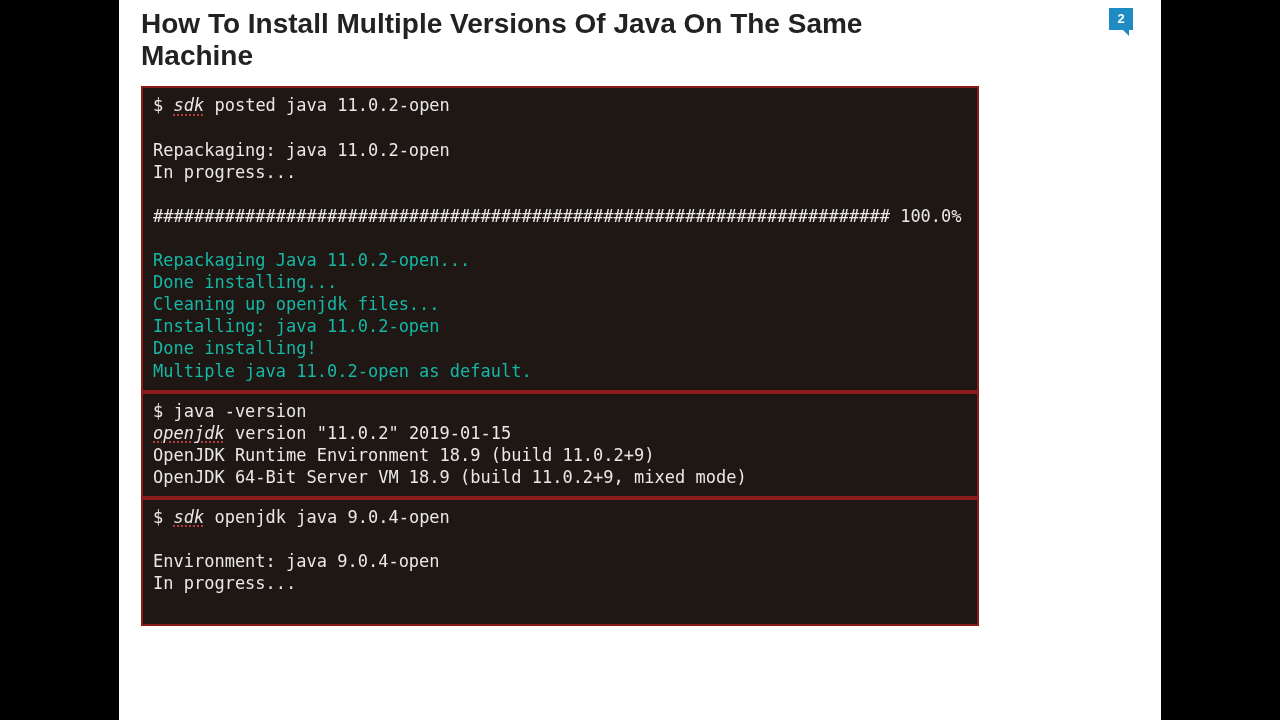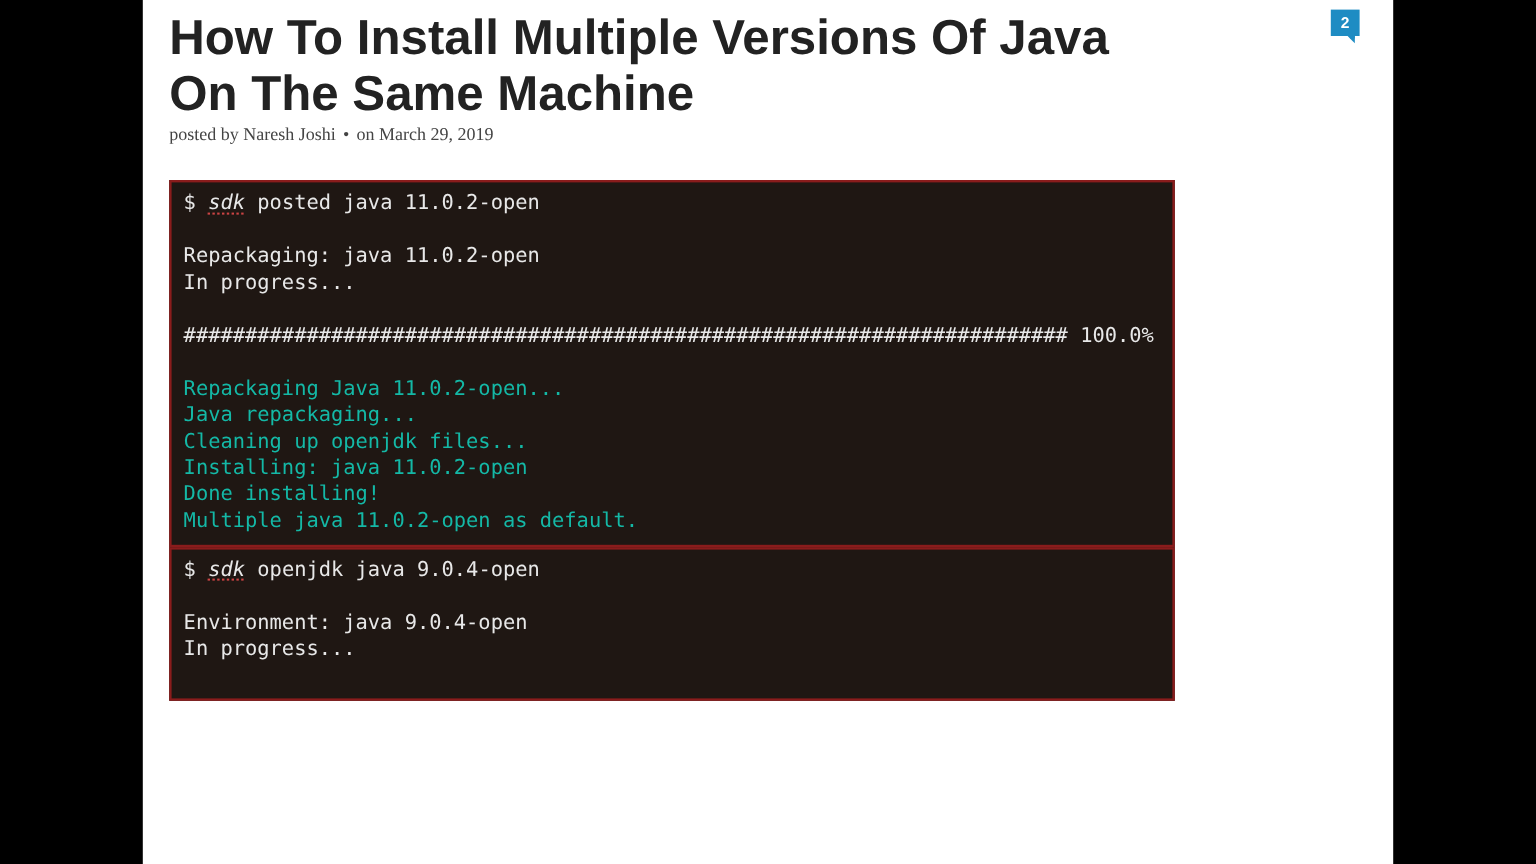"How To Install Multiple Versions" h1.title { font-size: 41px -> 28px; margin-bottom: 3px -> 14px }
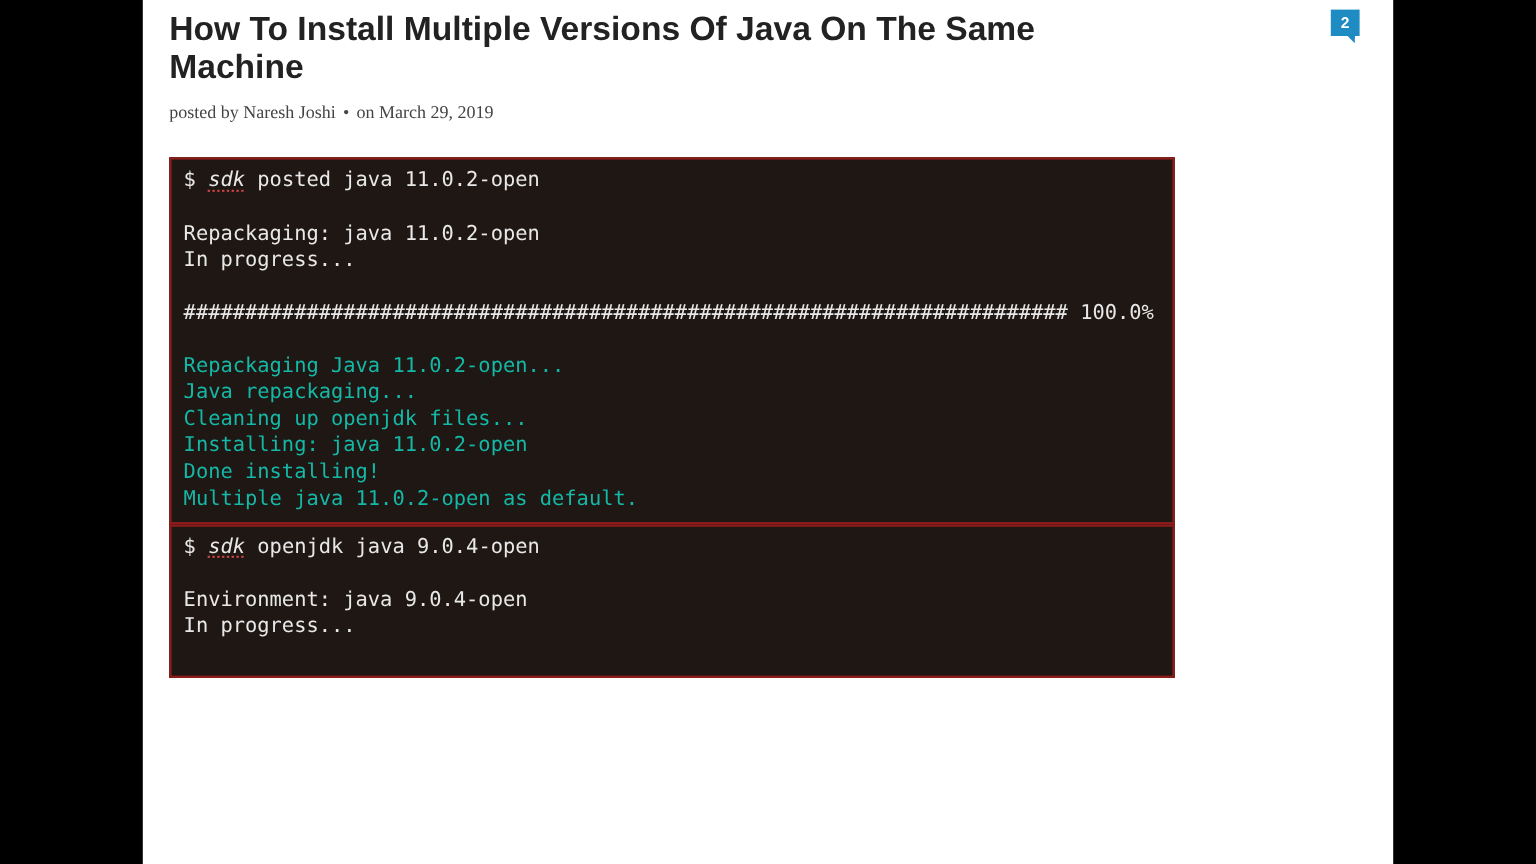"posted by Naresh Joshi •" div.meta { html: <div> <span>posted by </span><a>Naresh Joshi</a><span>•</span><span>on </span><span>March 29, 2019</span> </div> -> none }
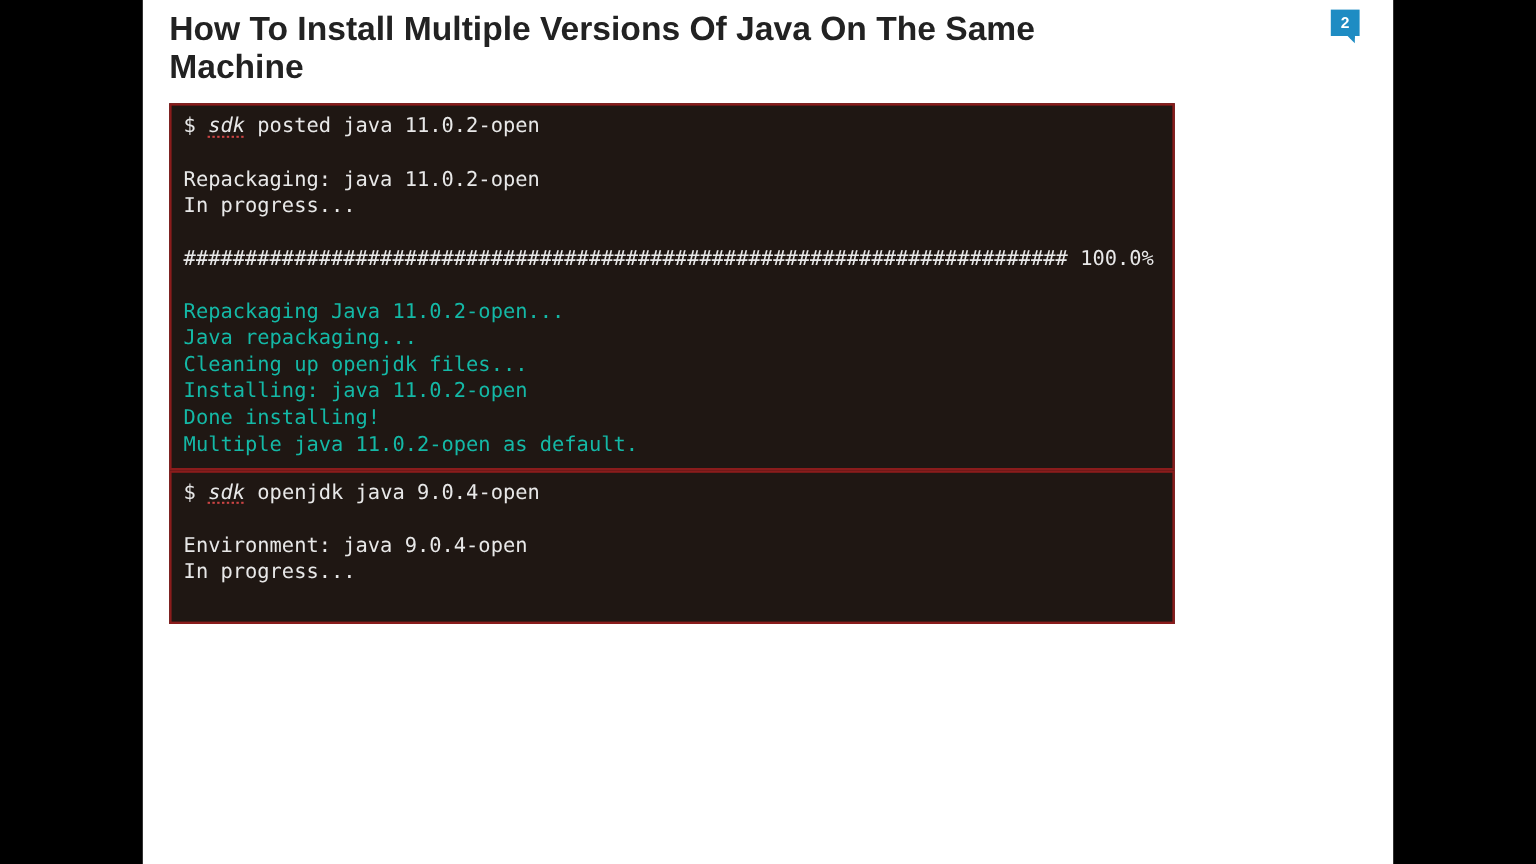"Java repackaging..." span.green { text: Java repackaging -> Done installing }
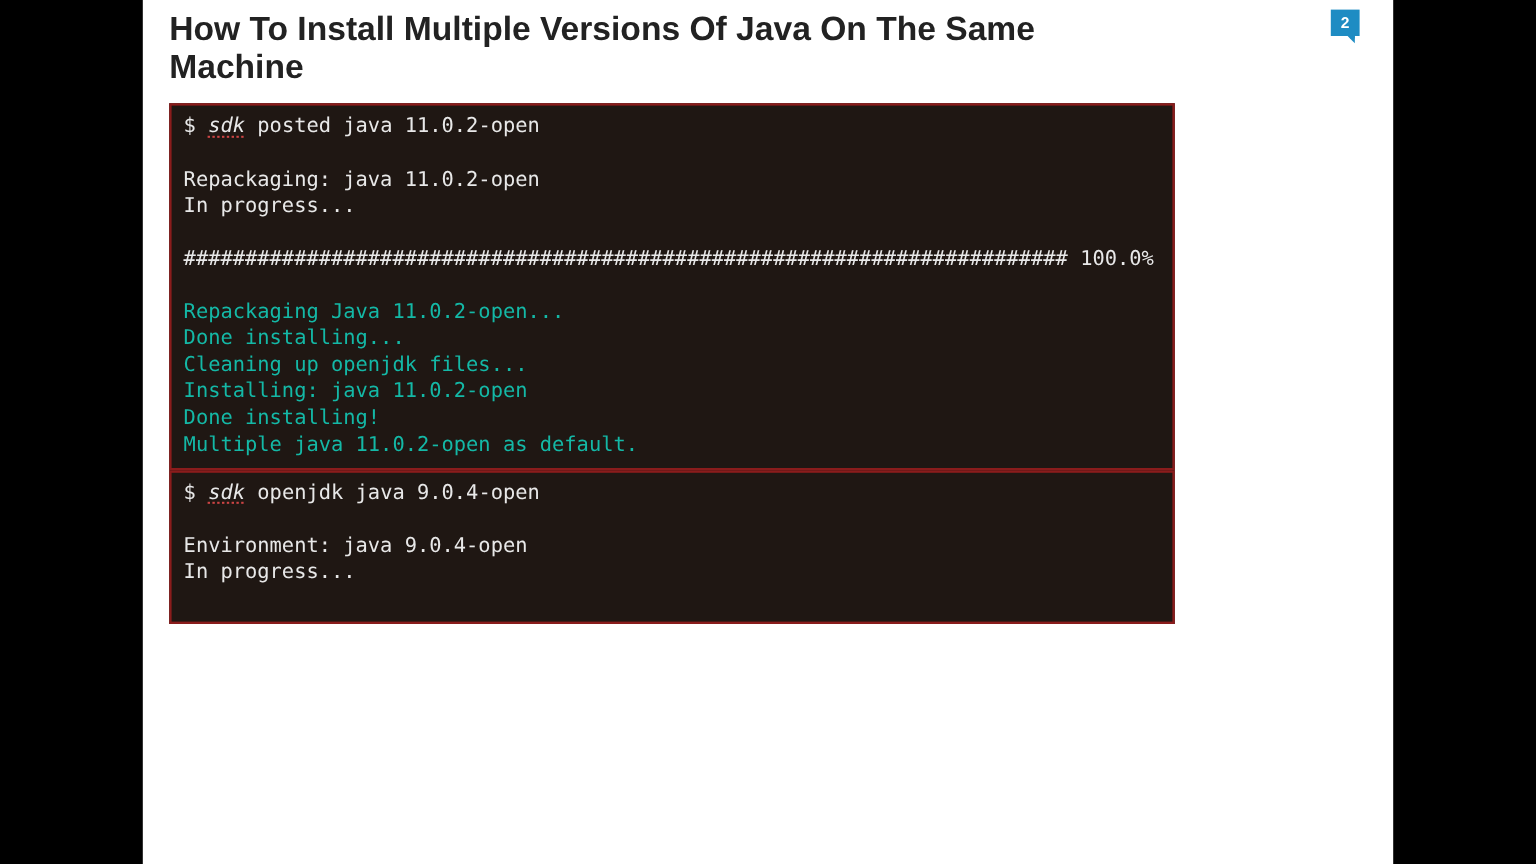"$ java -version openjdk version" div.tblock { html: none -> <div> <pre><span>$ java -version</span> <span>openjdk</span><span> version "11.0.2" 2019-01-15</span> <span>OpenJDK Runtime Environment 18.9 (build 11.0.2+9)</span> <span>OpenJDK 64-Bit Server VM 18.9 (build 11.0.2+9, mixed mode)</span></pre> </div> }
